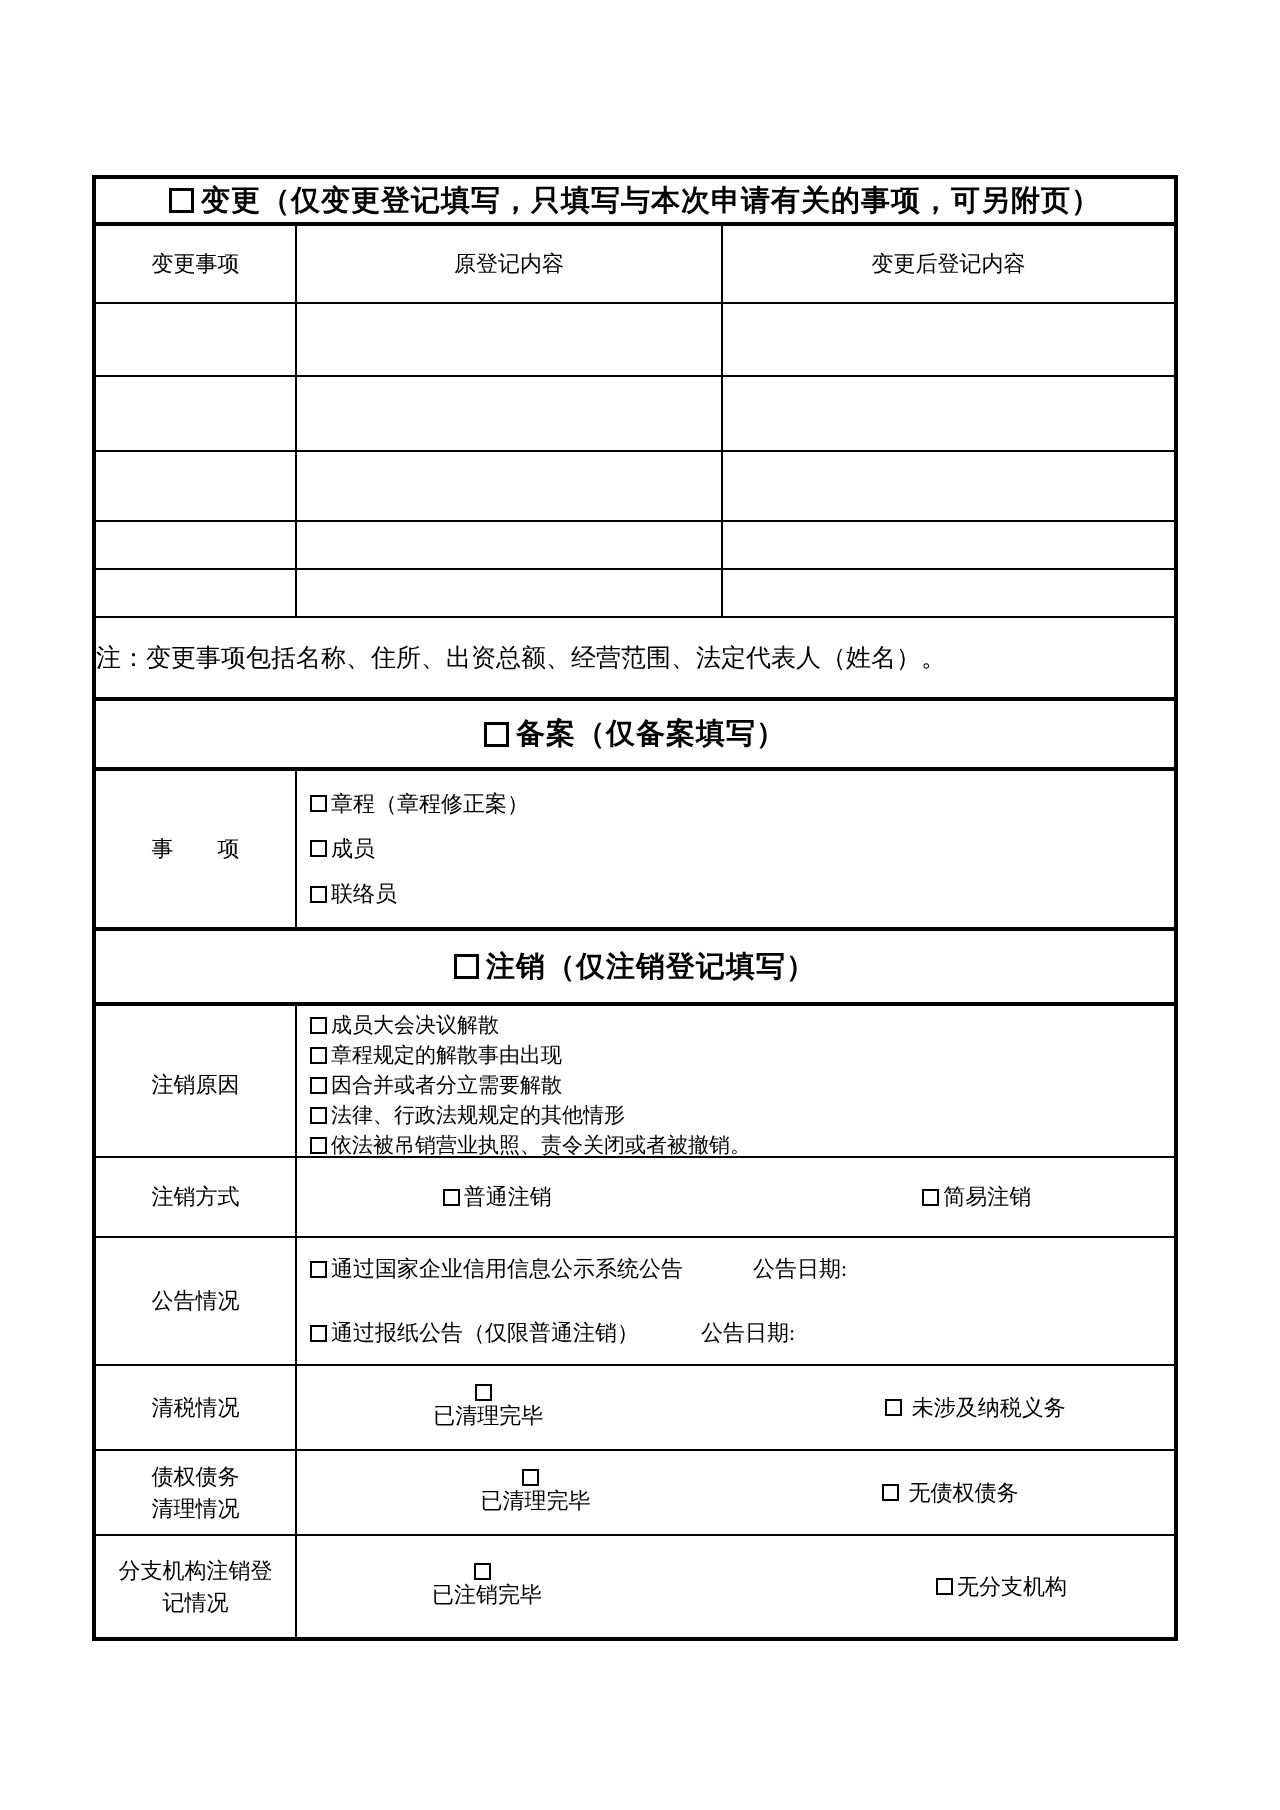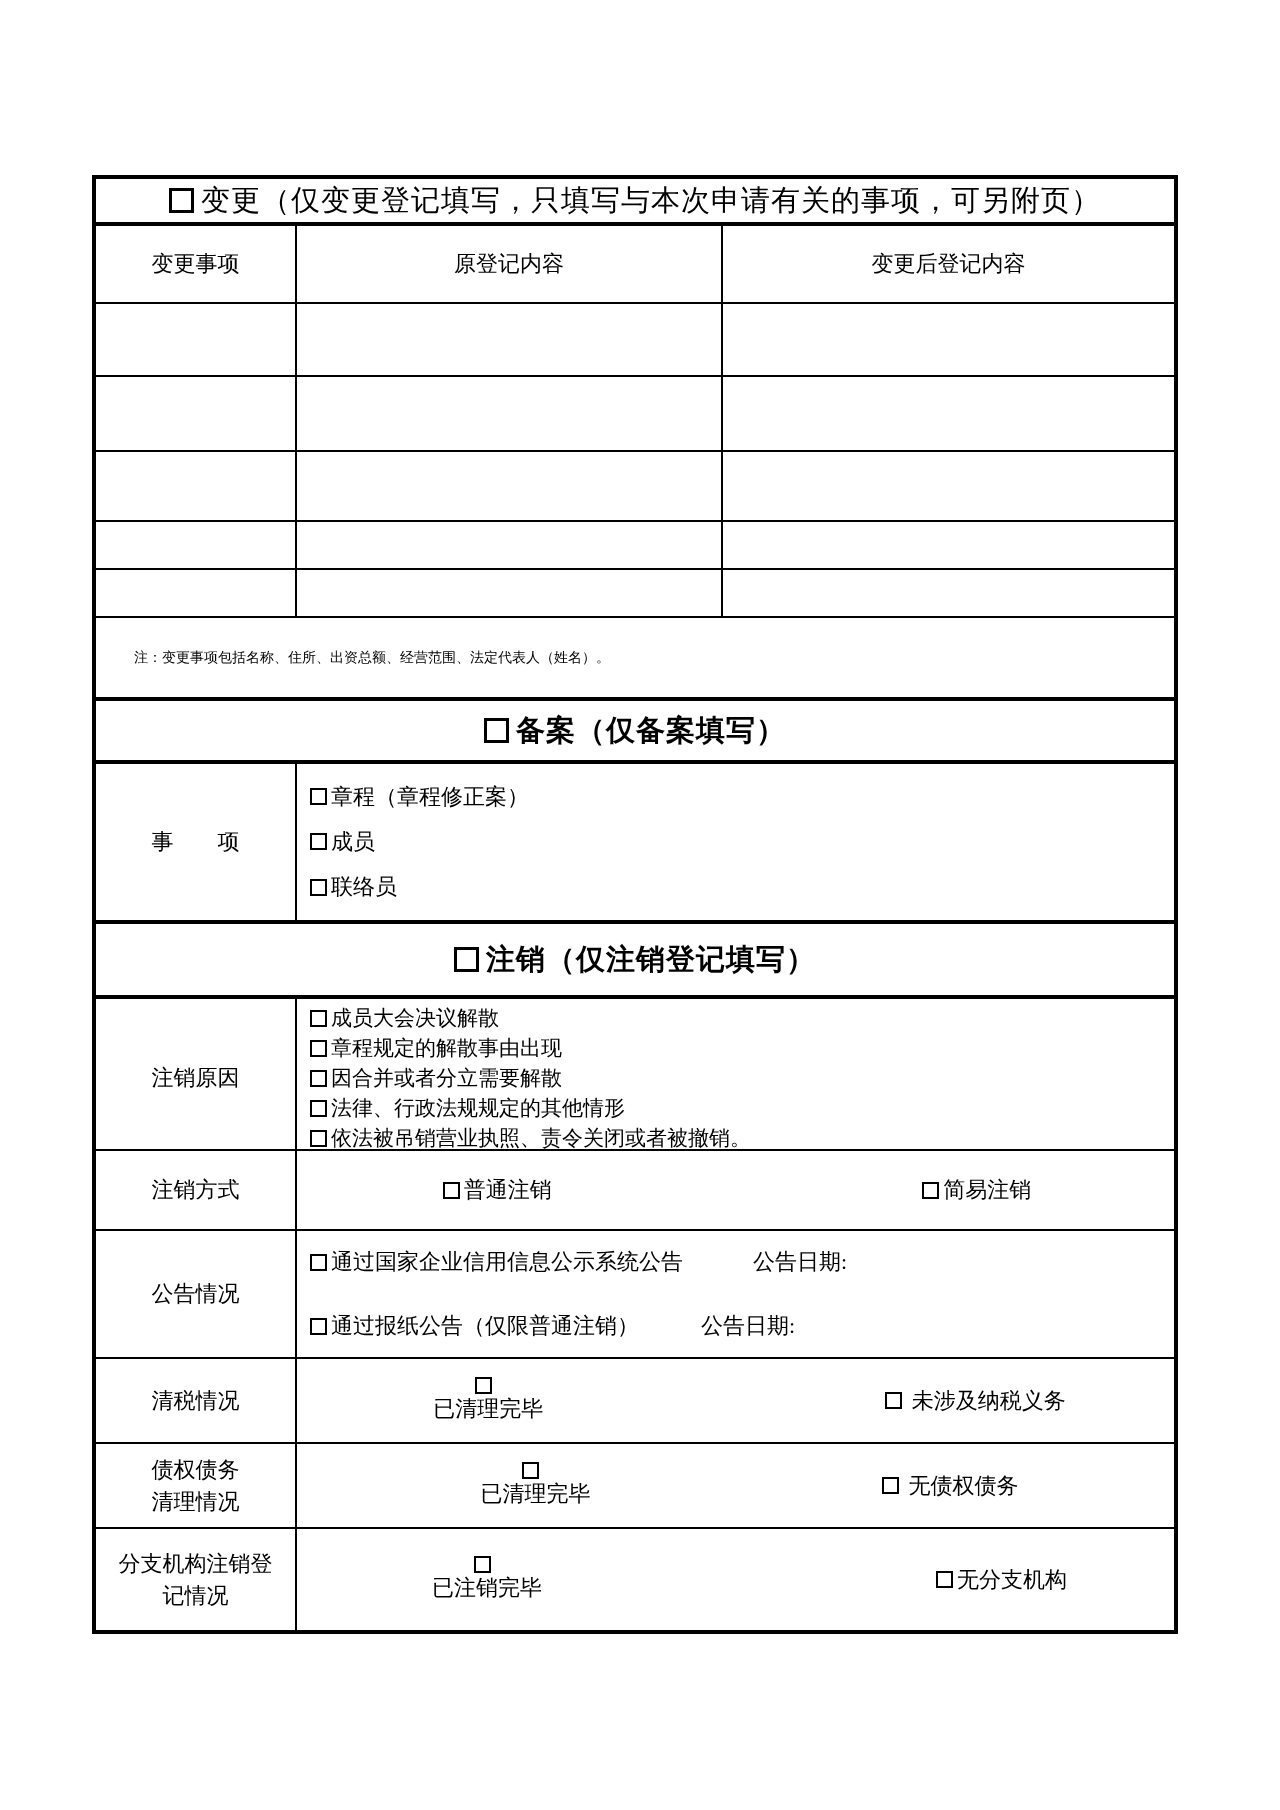"变更（仅变更登记填写，只填写与本次申请有关的事项，可另附页）" .title-row { font-weight: 400 -> 700 }
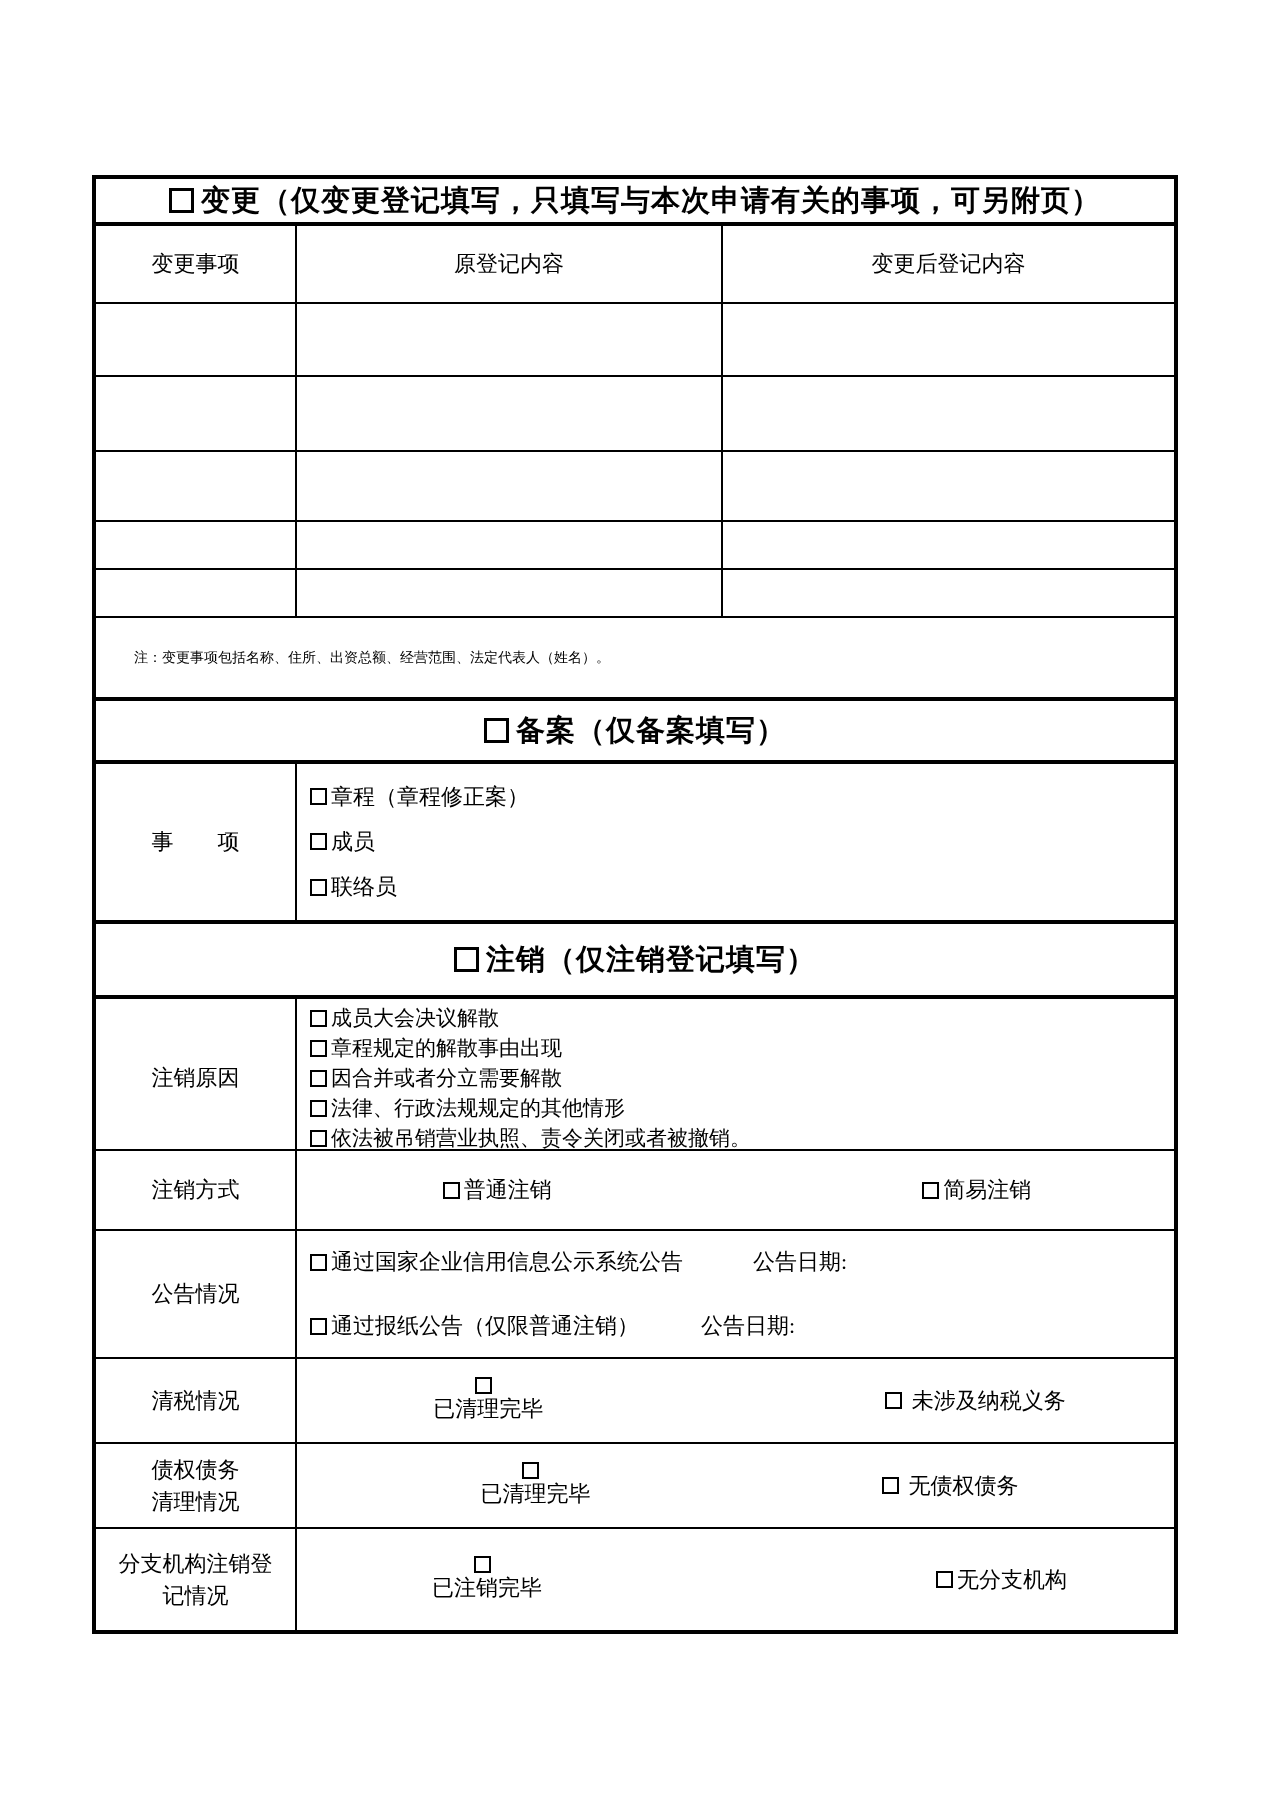"注：变更事项包括名称、住所、出资总额、经营范围、法定代表人（姓名）。" .note-row { font-size: 14px -> 25px; padding-left: 38px -> none }
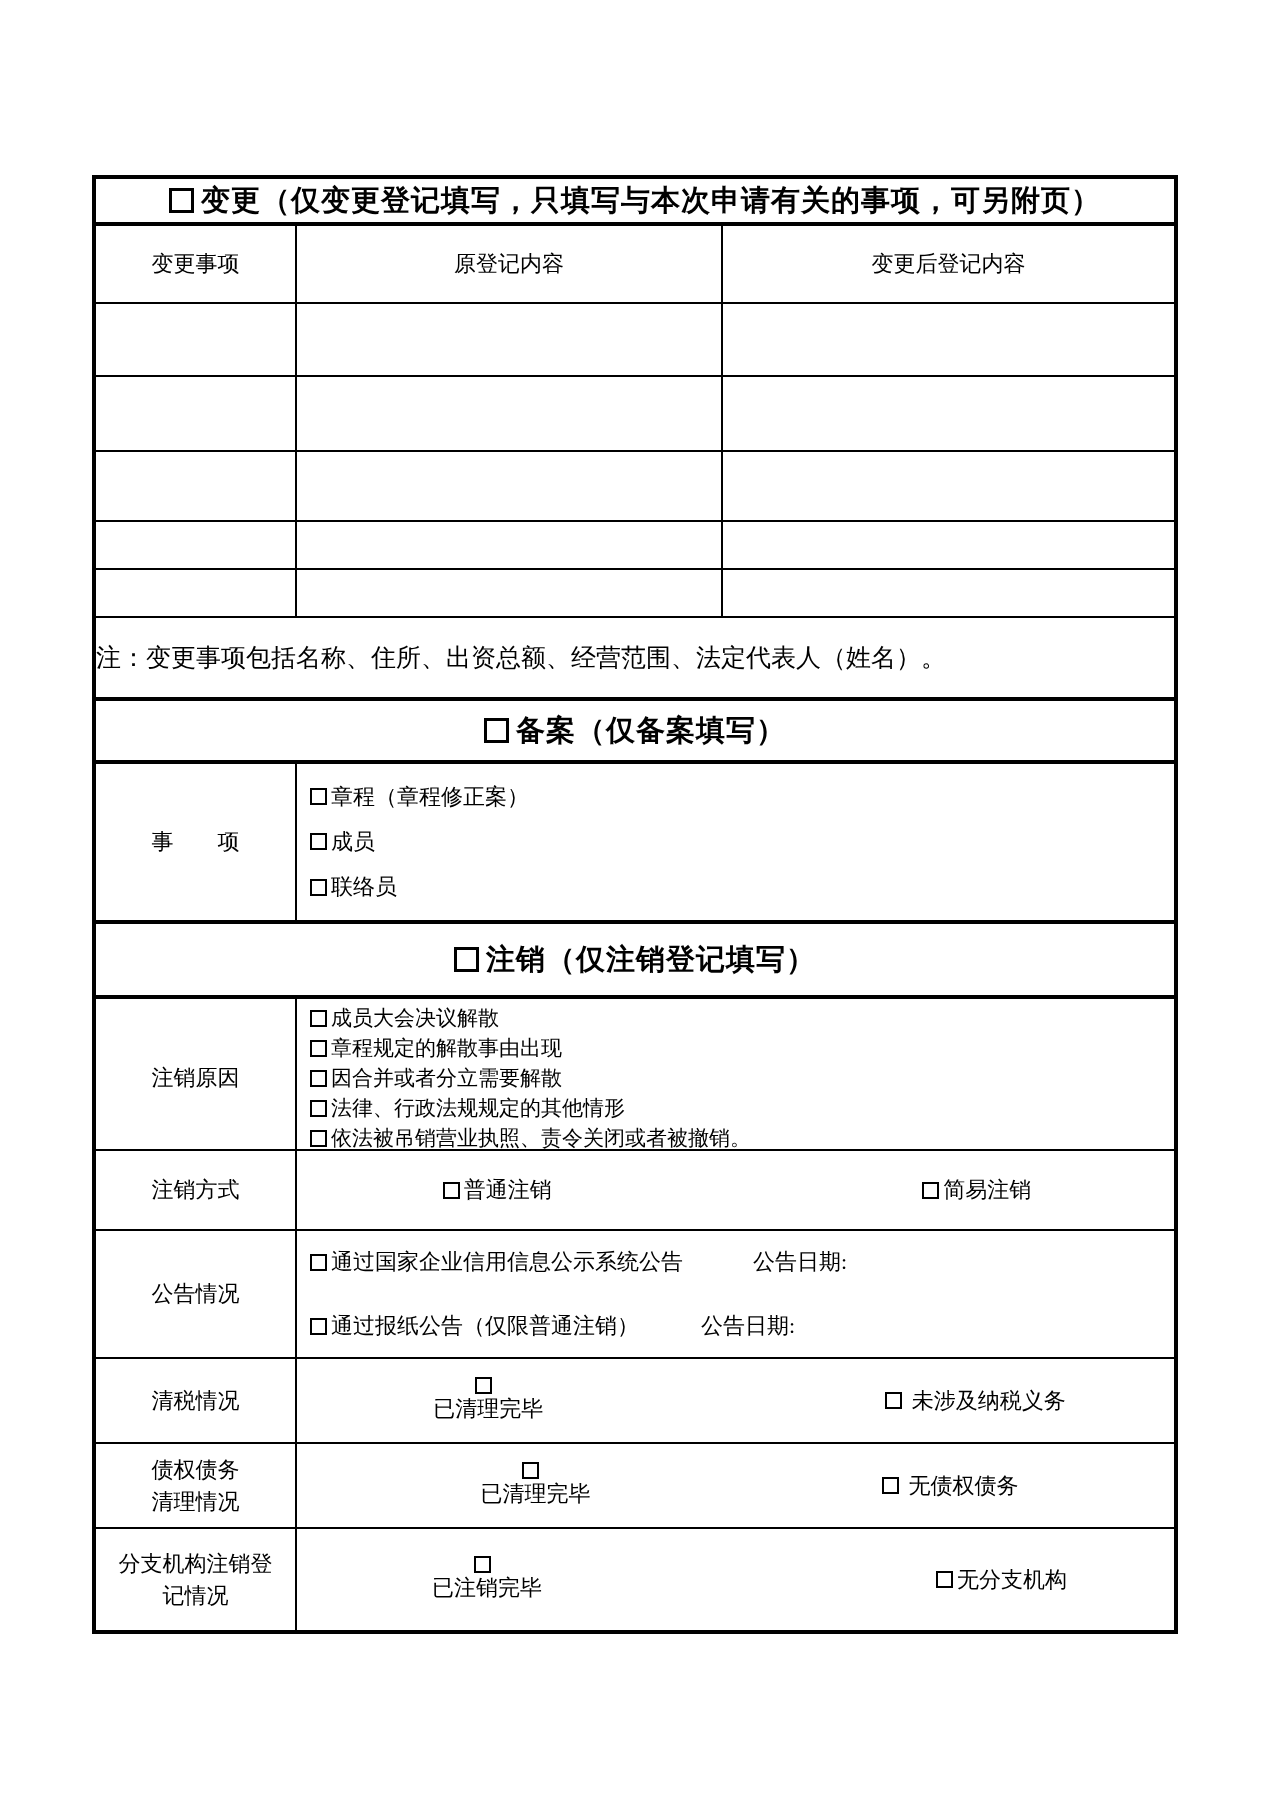"备案（仅备案填写）" div.row { height: 63px -> 70px }
